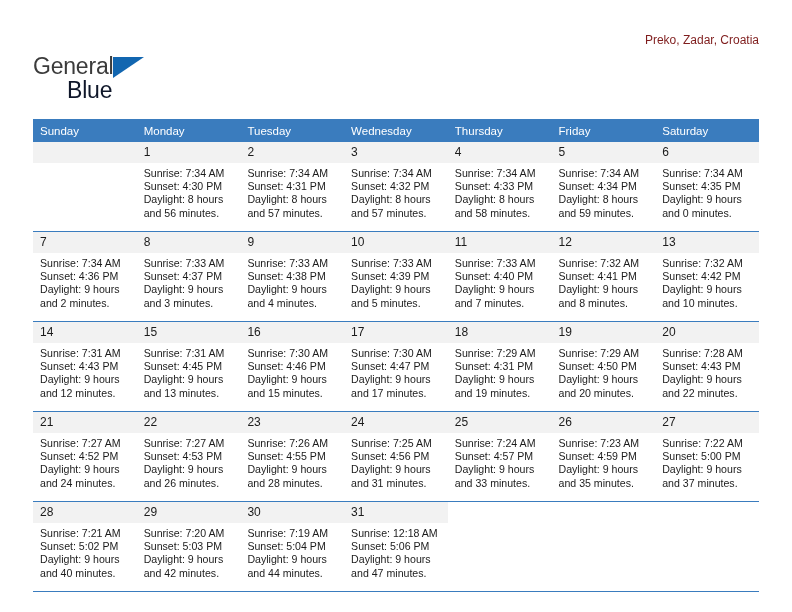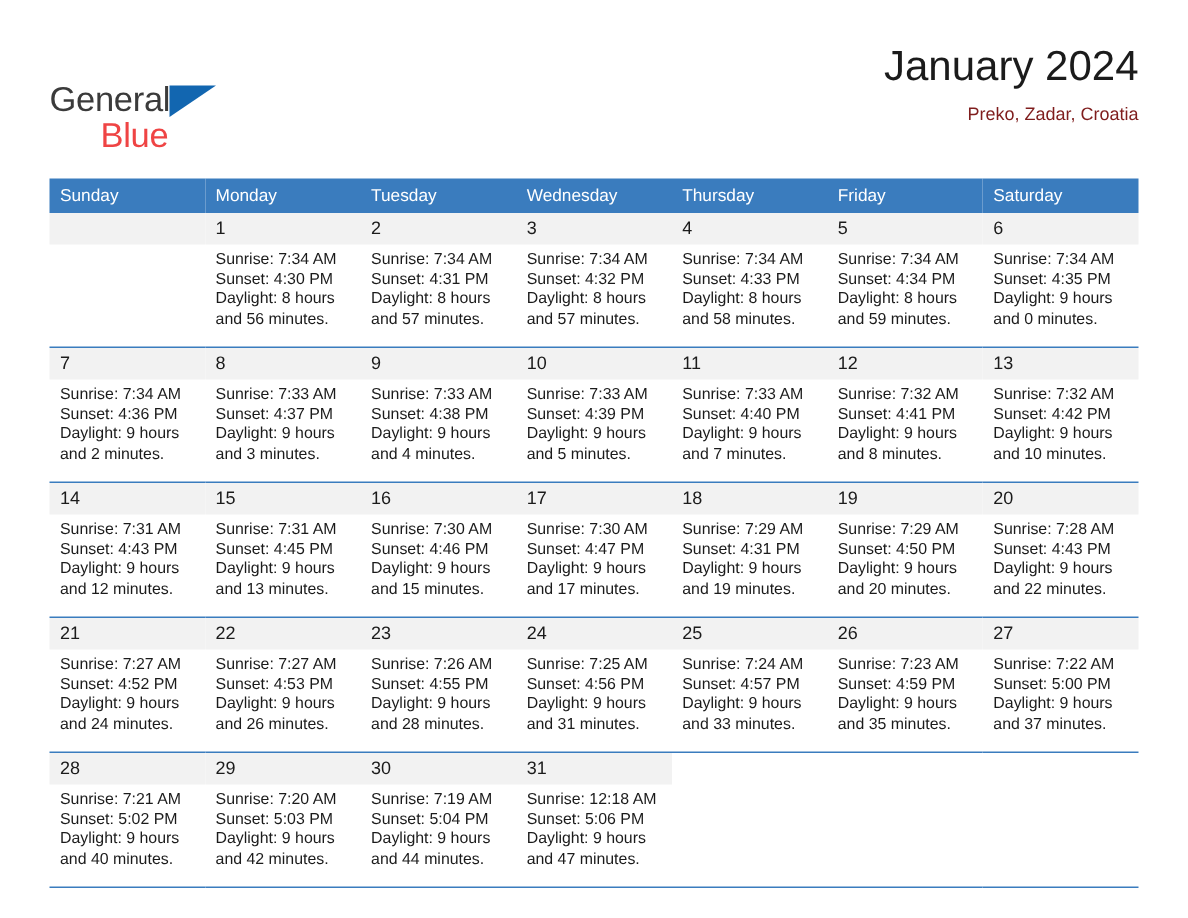"January 2024" div.cal-title { html: <div>January 2024</div> -> none }
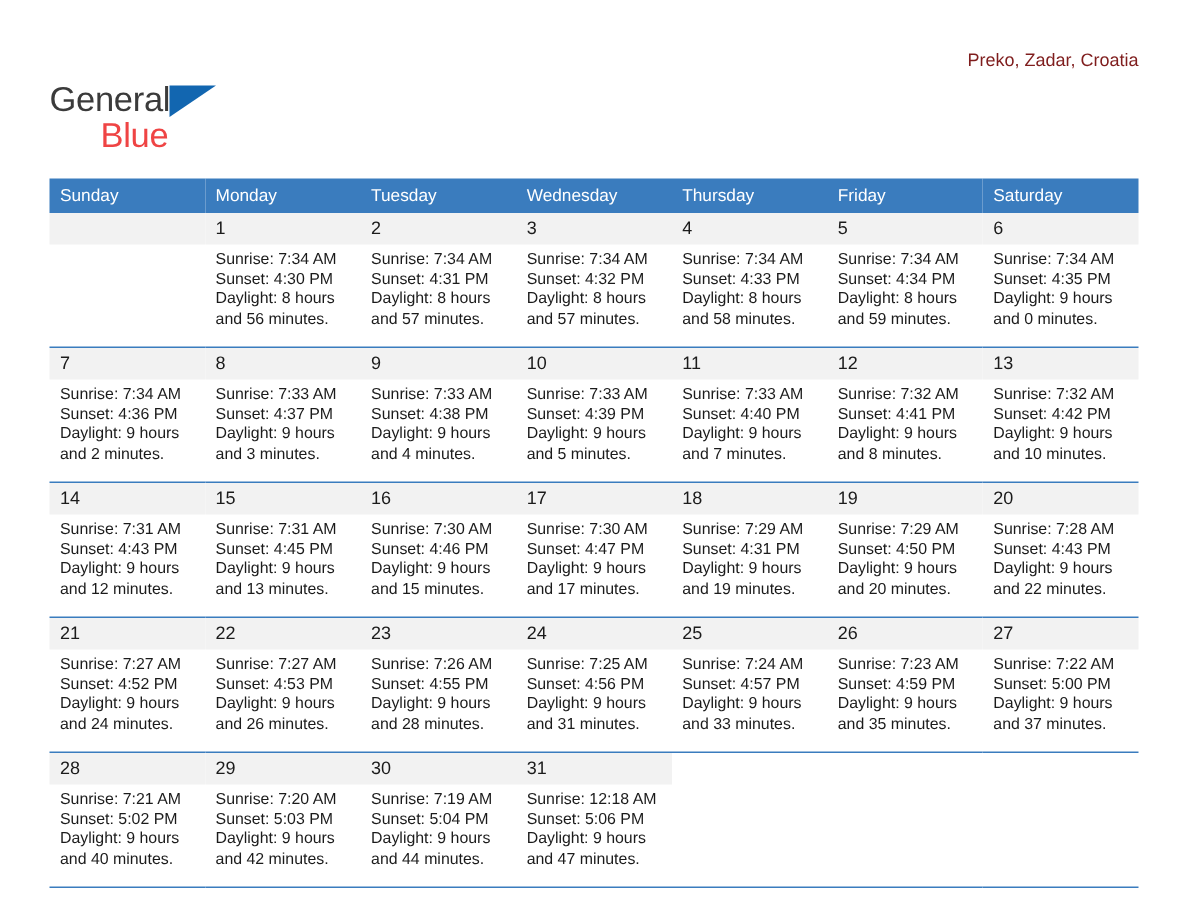"Blue" .brand-blue { color: #ef4444 -> #0f172a }
